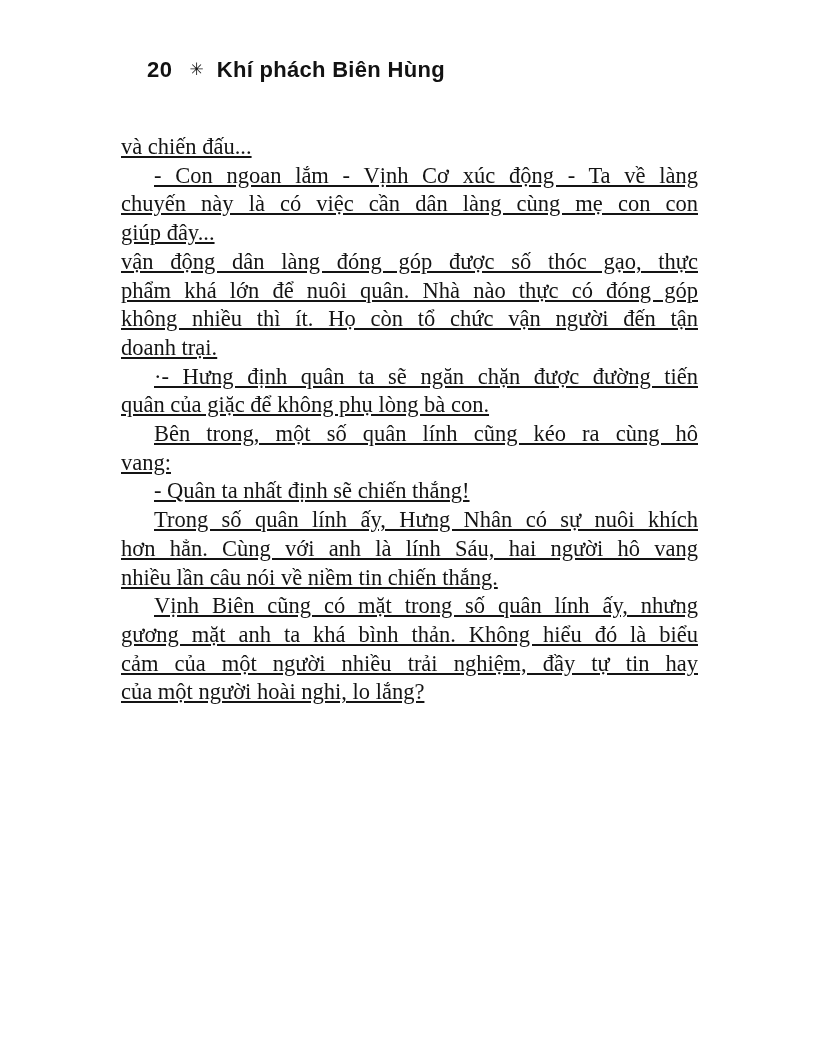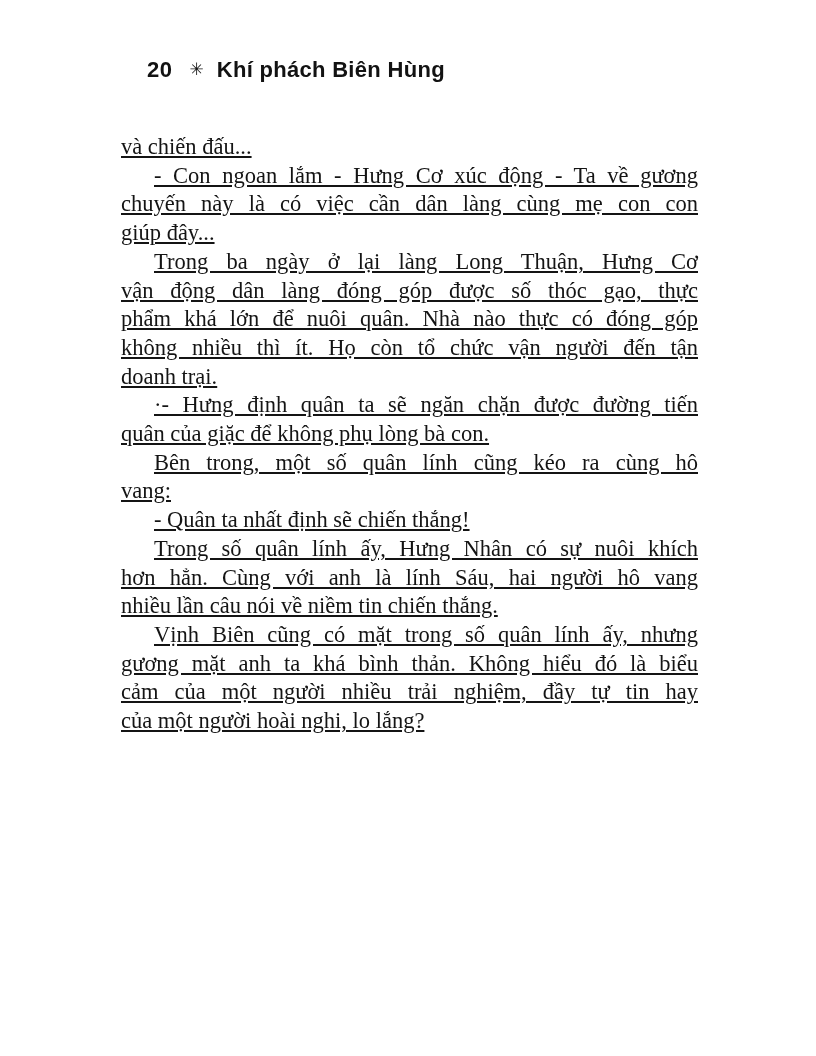"- Con ngoan lắm -" div.line { text: Hưng Cơ xúc động - Ta về gương -> Vịnh Cơ xúc động - Ta về làng }
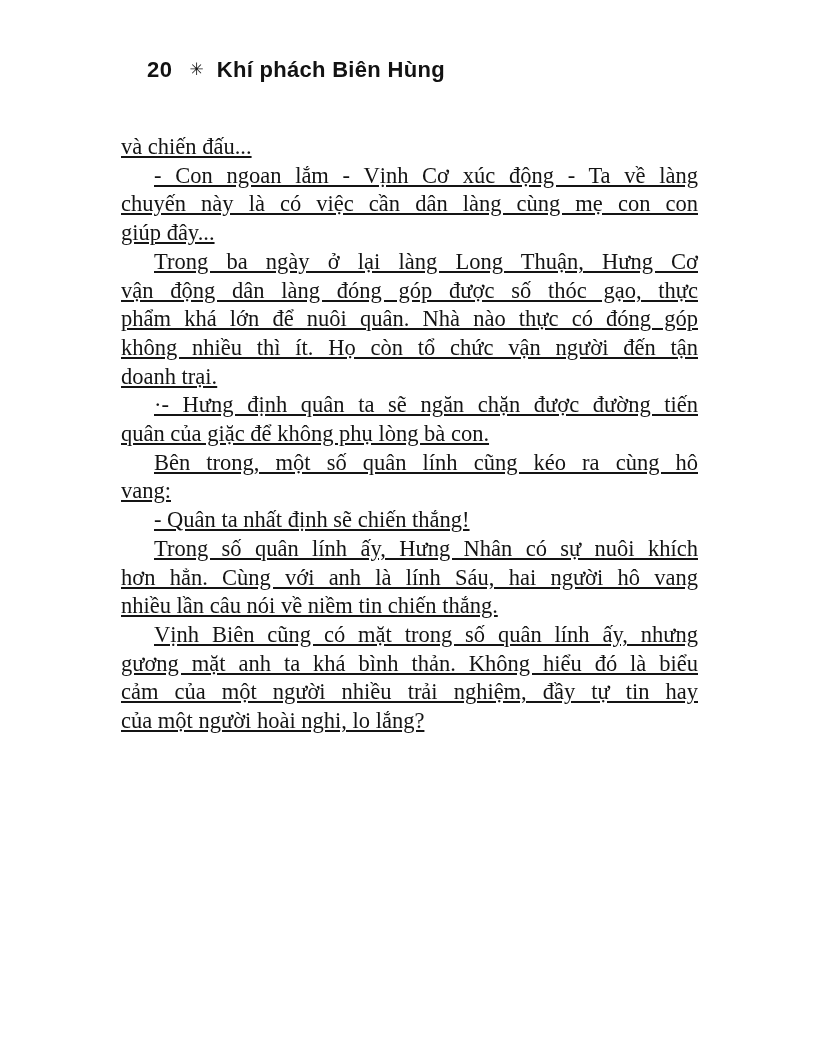"Trong ba ngày ở lại" div.line { html: <div>Trong ba ngày ở lại làng Long Thuận, Hưng Cơ</div> -> none }
